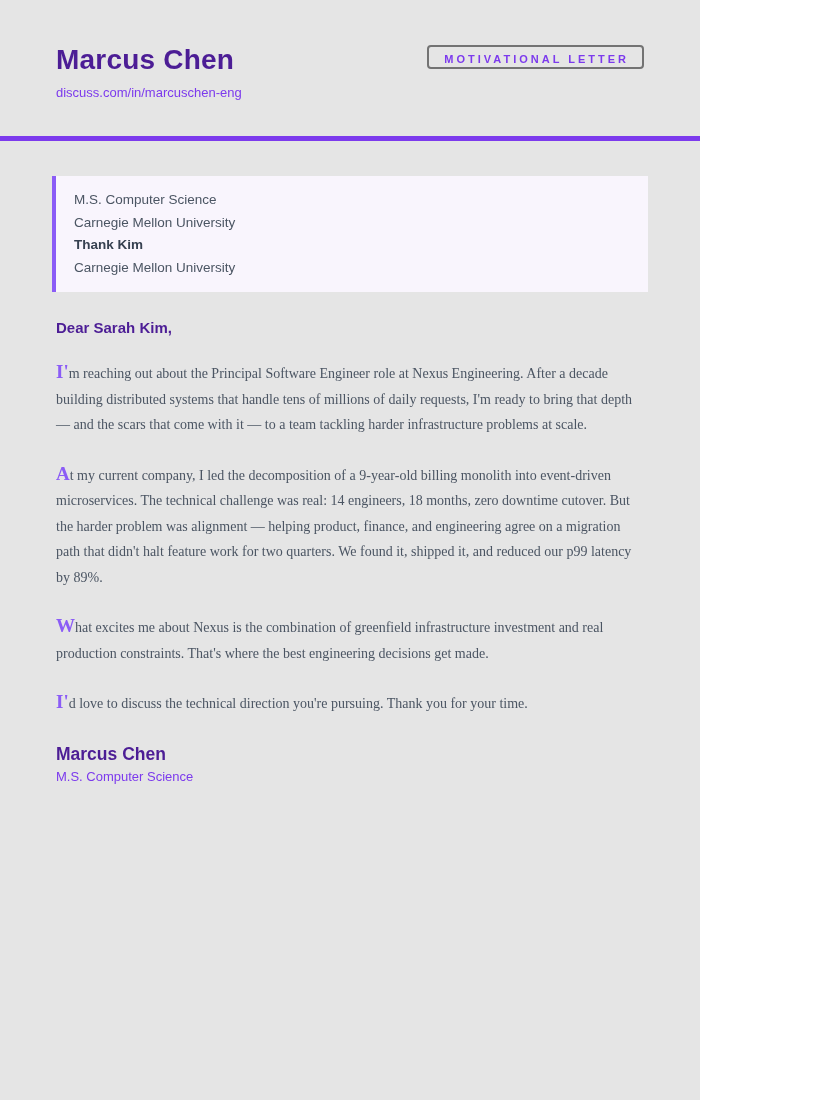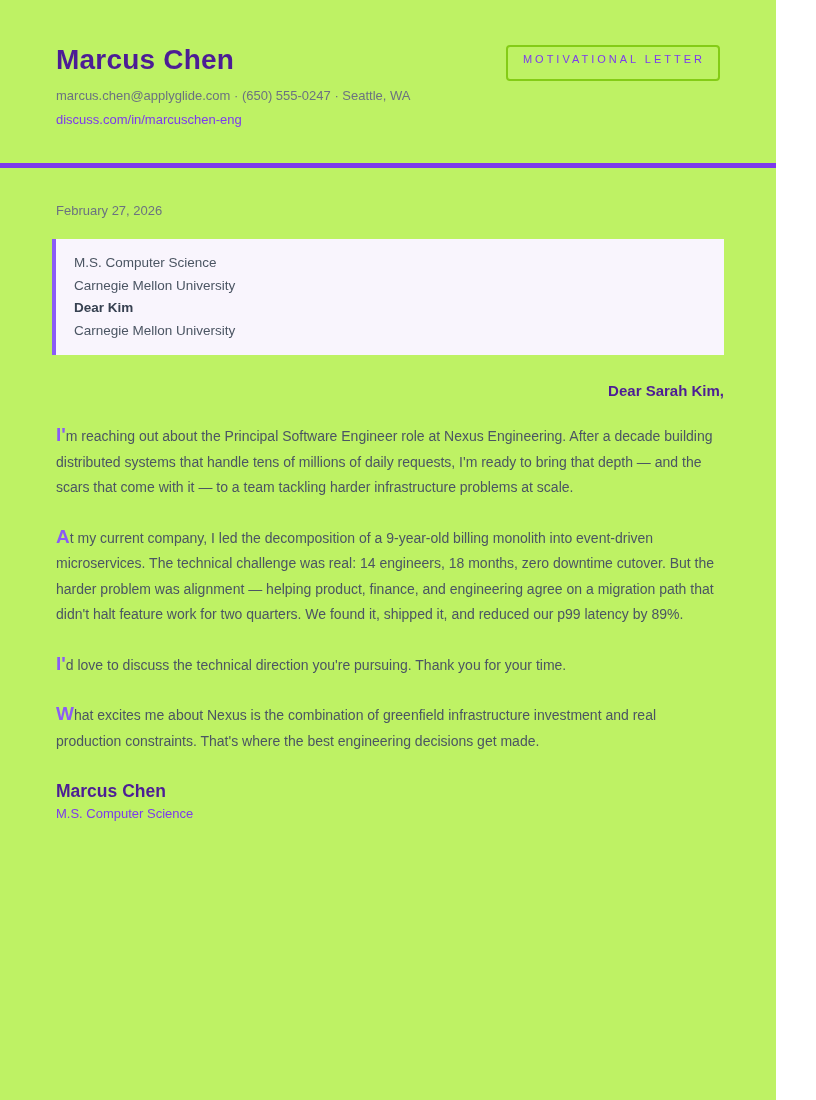"Marcus Chen" .page { background: #bef264 -> #e5e5e5; width: 776px -> 700px }
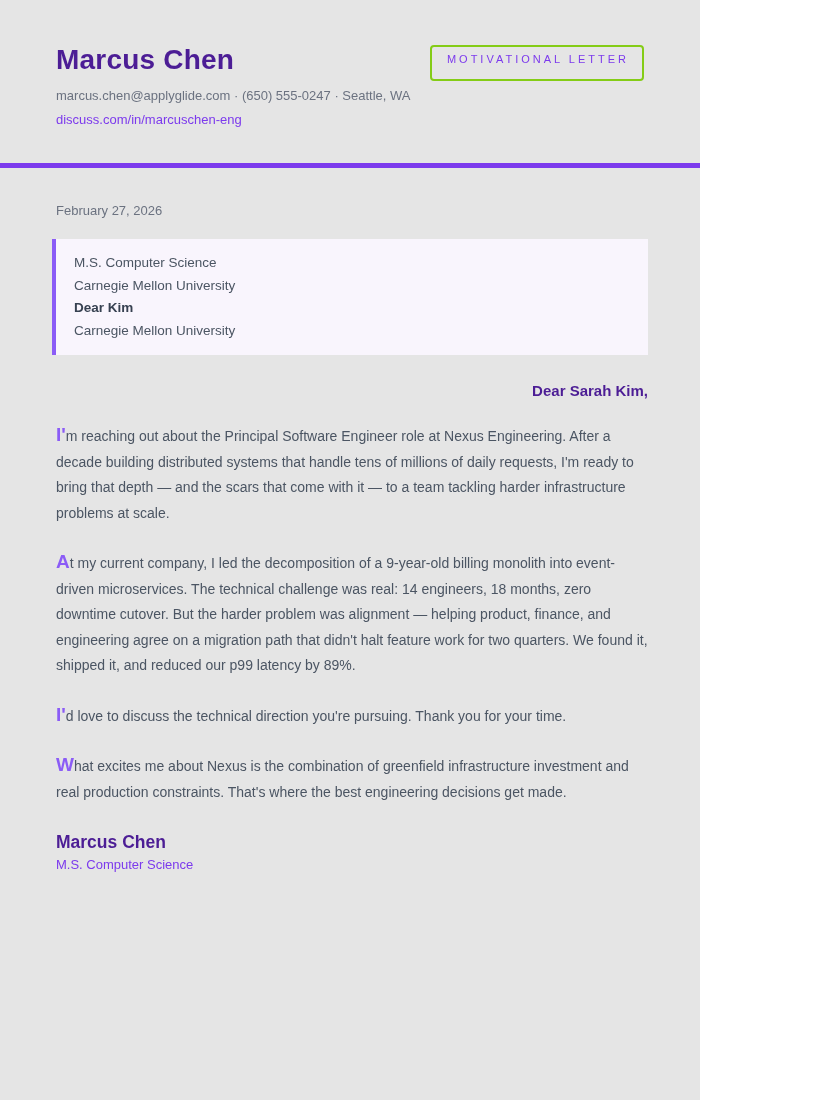"MOTIVATIONAL LETTER" .doc-badge { border: 2px solid #84cc16 -> 2px solid #737373; font-weight: 400 -> 700; padding: 6px 13px 14px 15px -> 6px 13px 2px 15px }
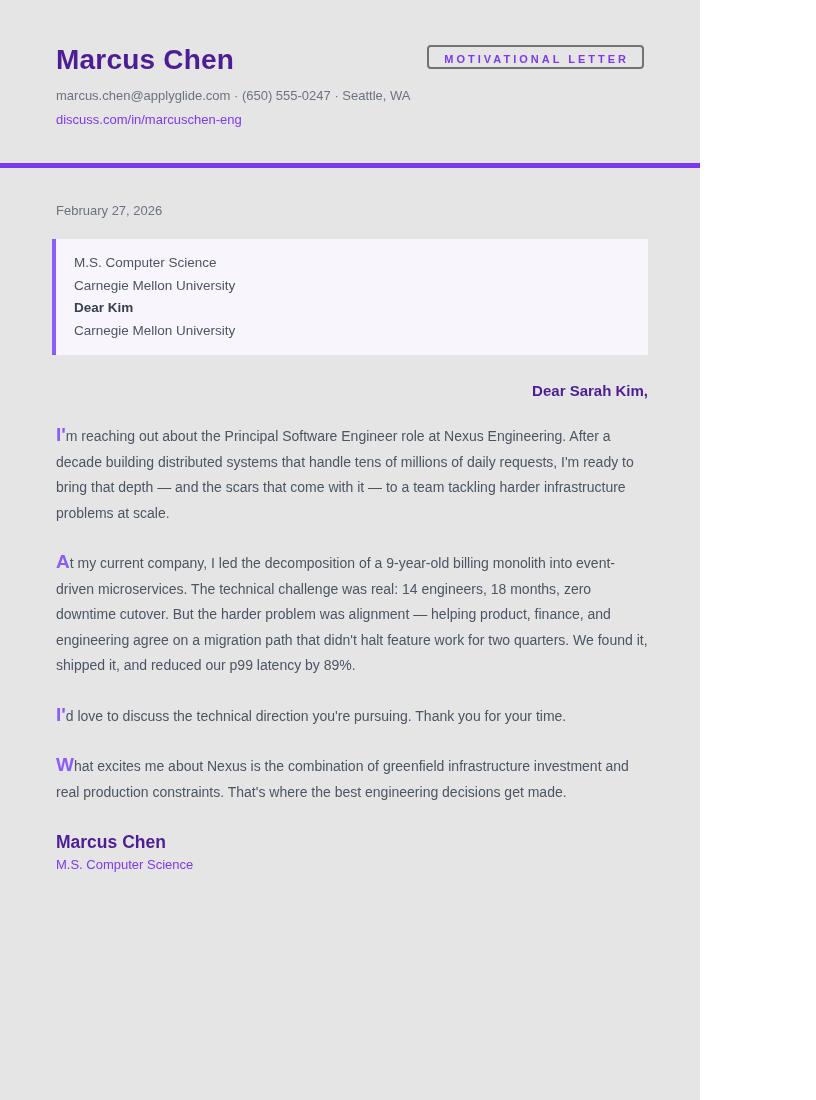"marcus.chen@applyglide.com · (650)" div.contact-line { html: <div>marcus.chen@applyglide.com · (650) 555-0247 · Seattle, WA</div> -> none }
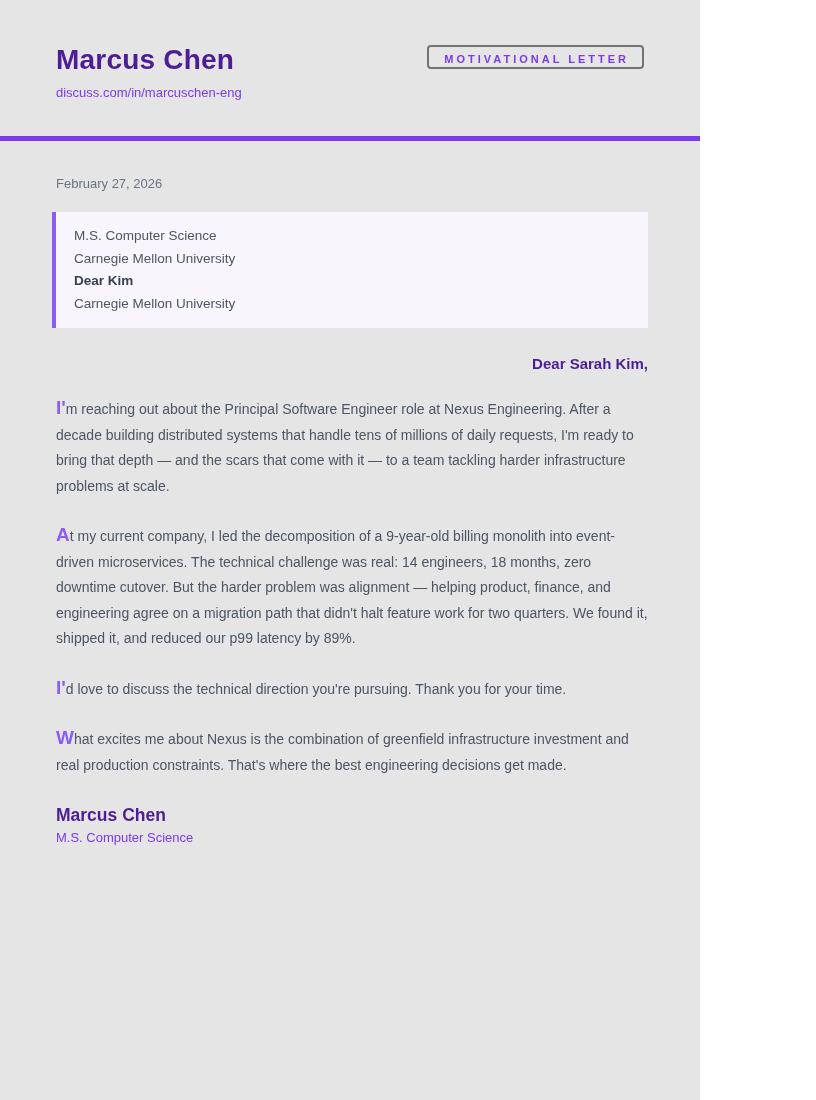"February 27, 2026" div.date-line { html: <div>February 27, 2026</div> -> none }
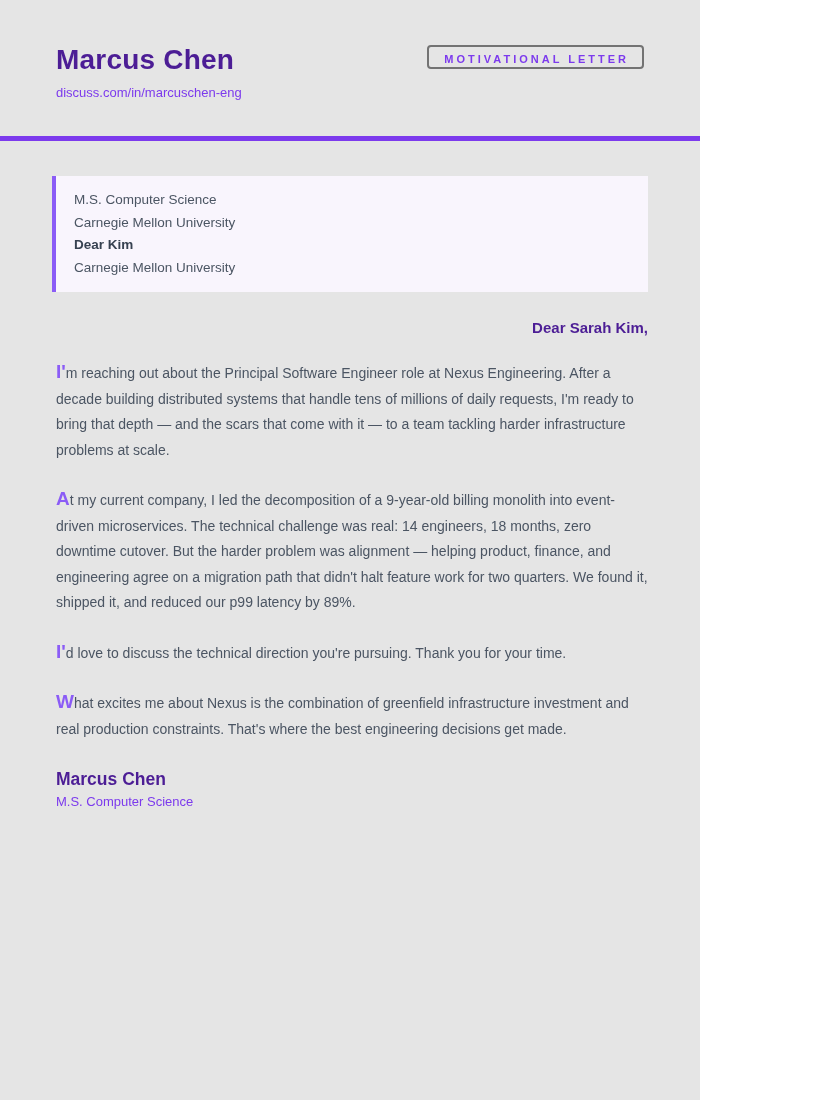"Dear Kim" div.bold-line { text: Dear -> Thank }
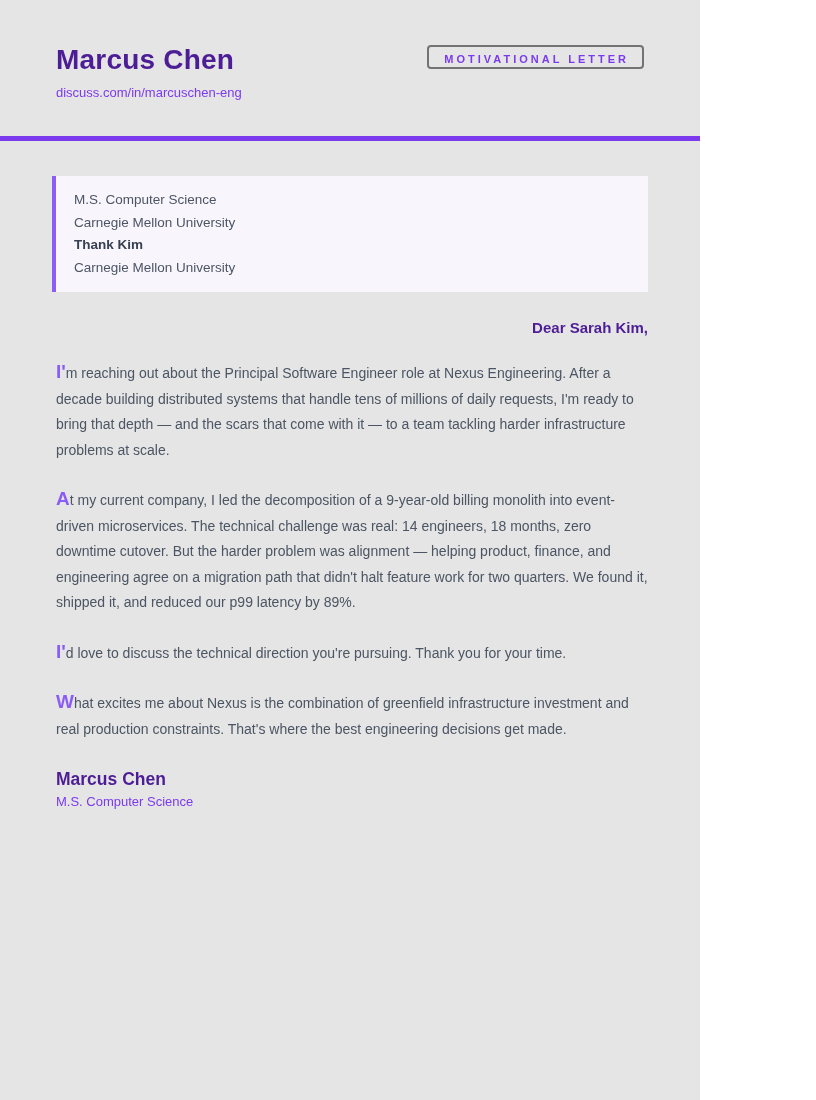"Dear Sarah Kim," .greeting { text-align: right -> none }
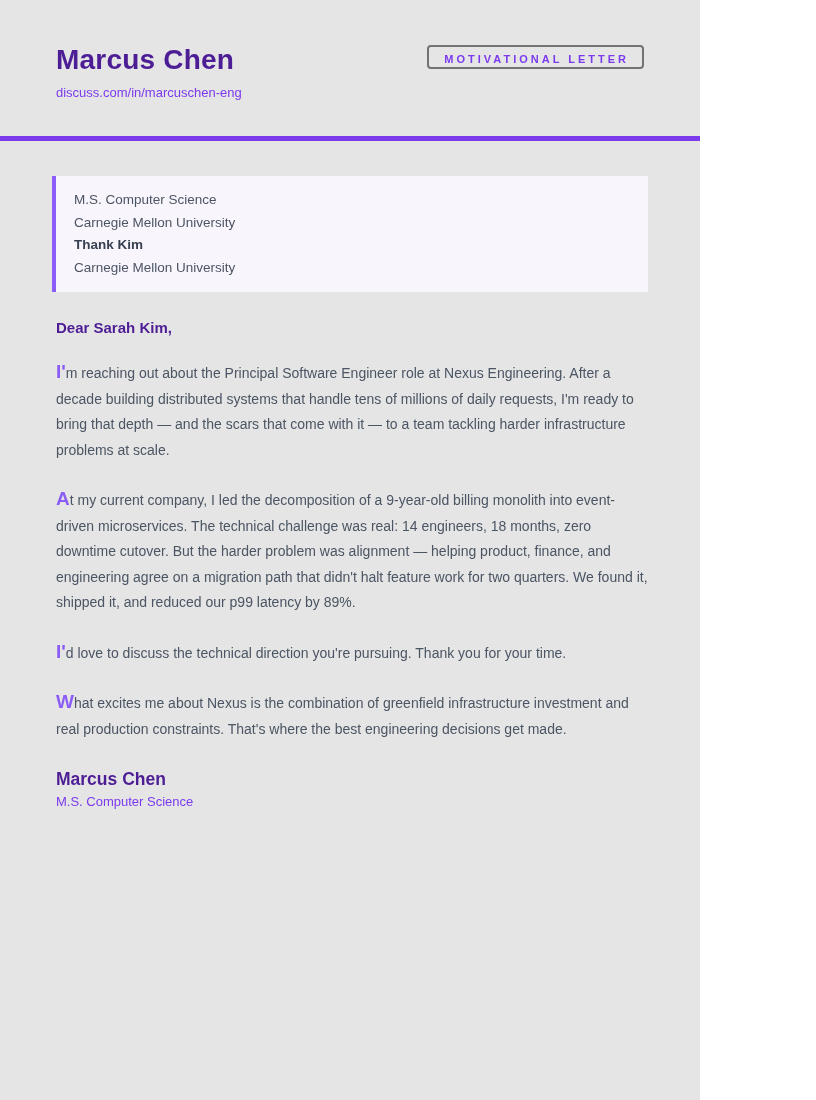"I'm reaching out about the" .paragraph { font-family: none -> Liberation Serif, serif }
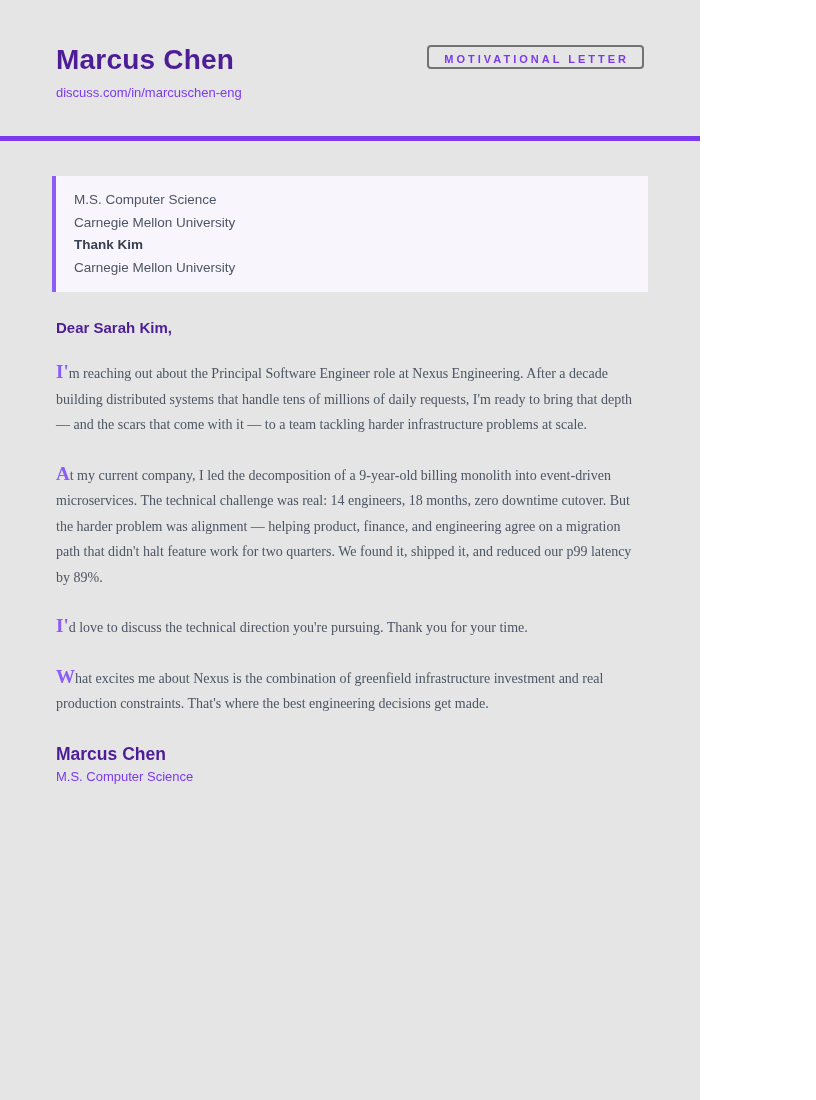"I'd love to discuss the" p.paragraph { order: before "What excites me about Nexus" -> after "What excites me about Nexus" }
